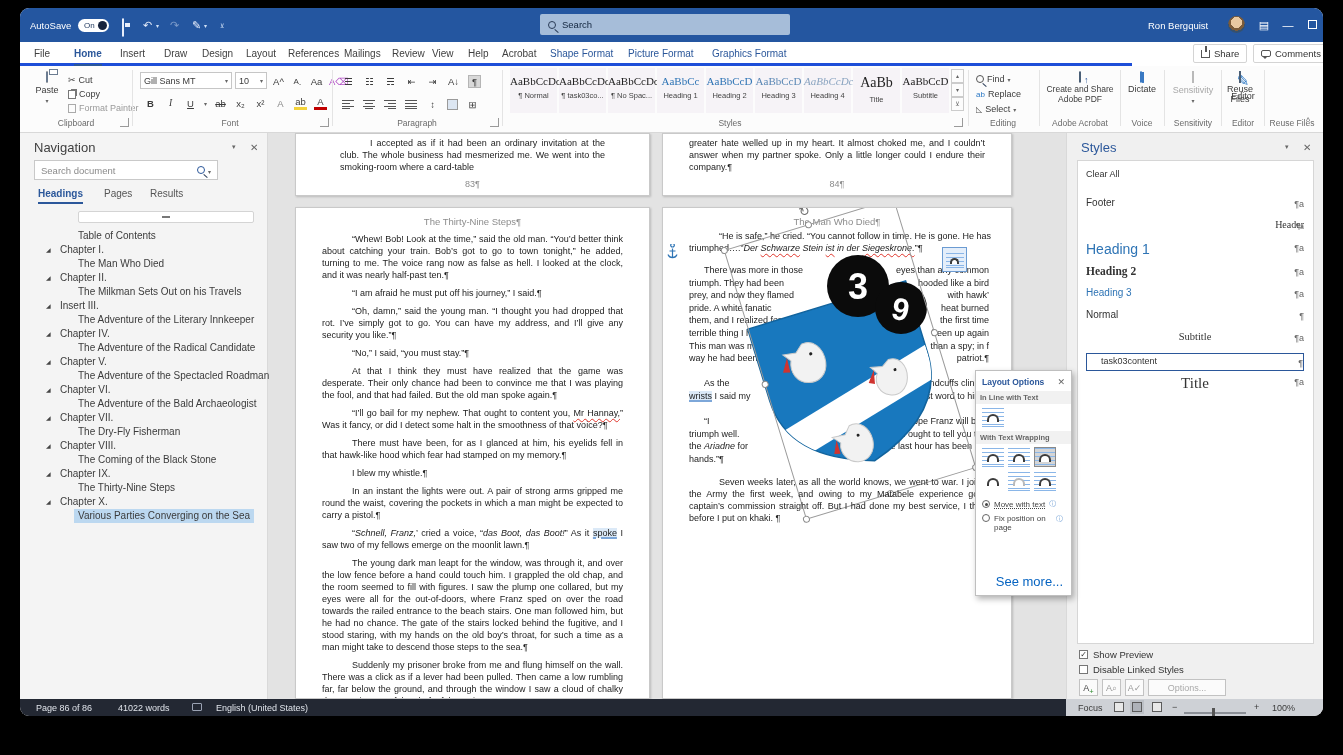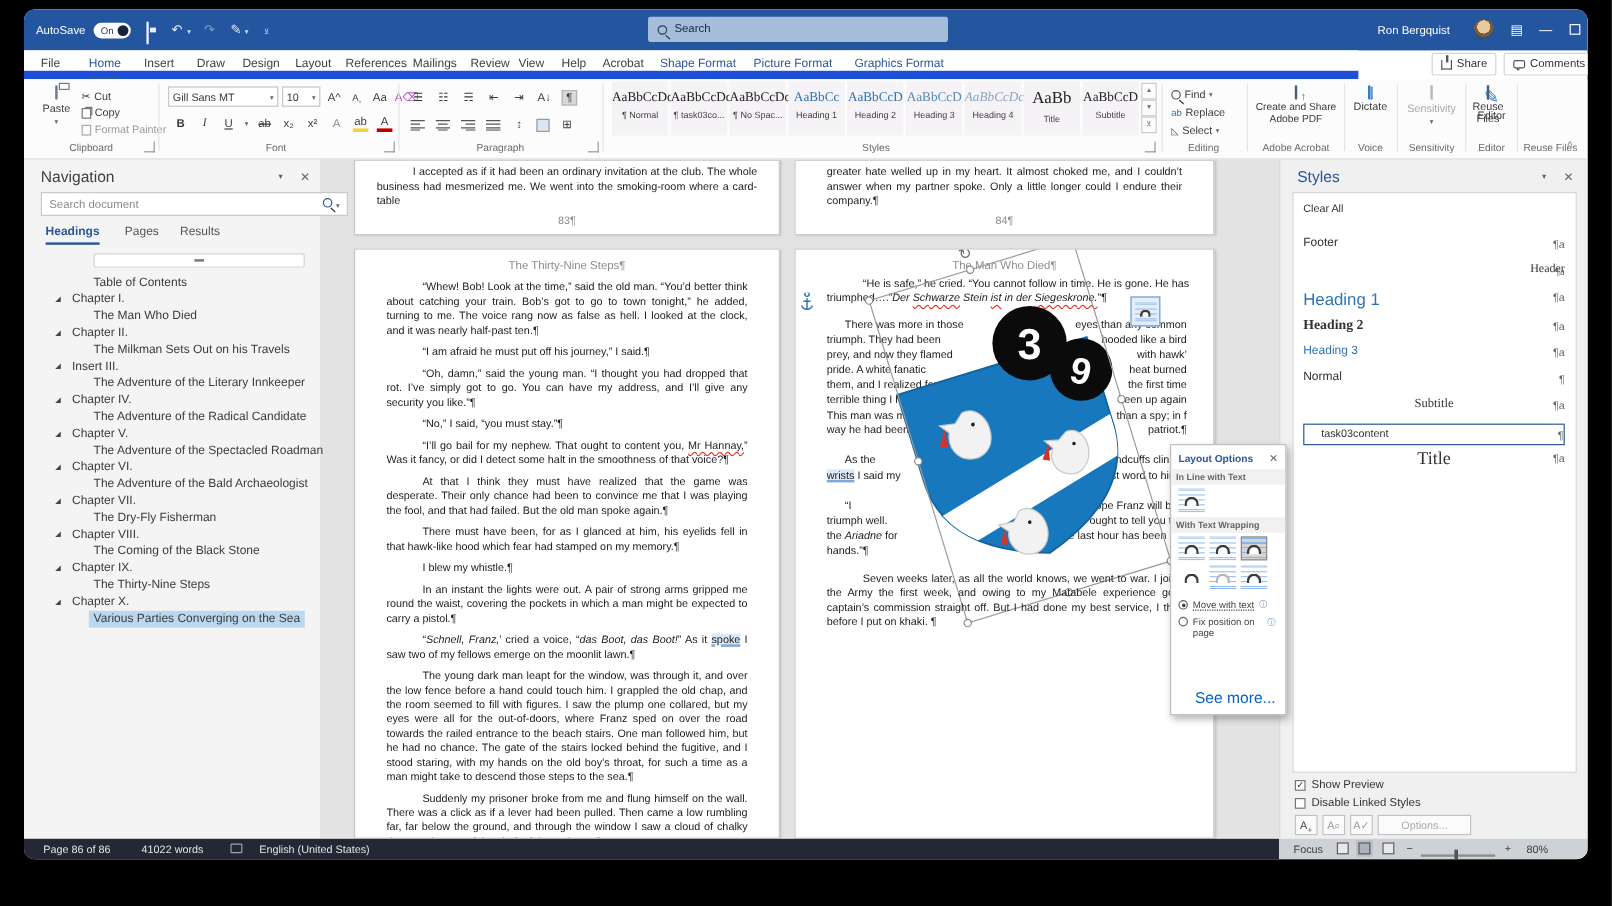"File" .tabrow { border-bottom: 7px solid #1d4ed8 -> 3px solid #1d4ed8 }
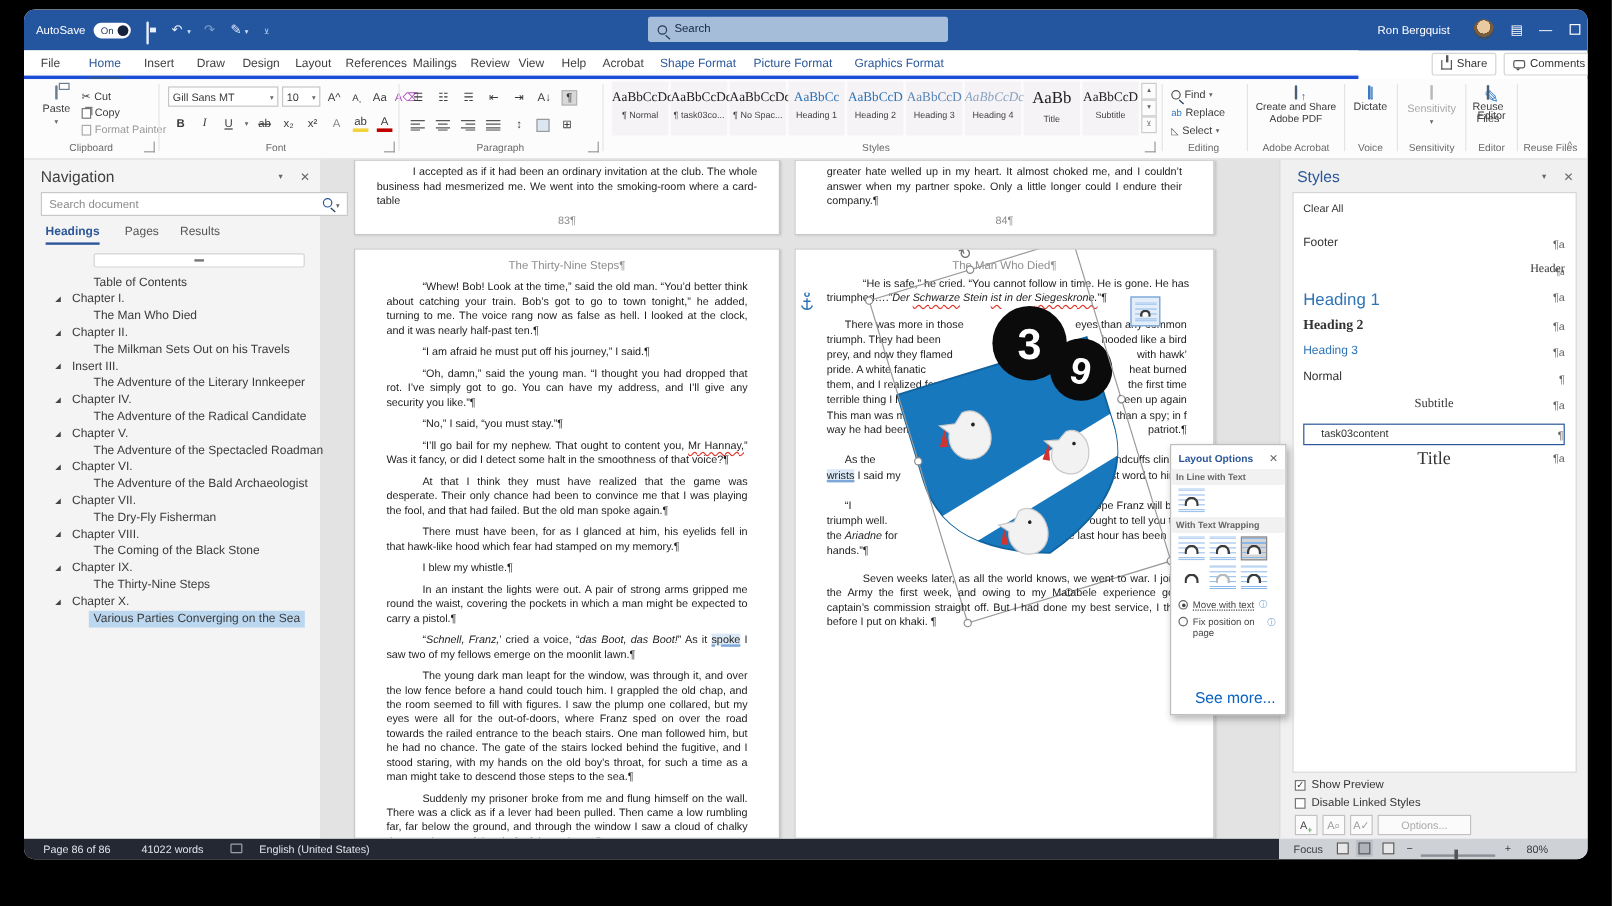"Home" .rtab.active { font-weight: normal -> bold }
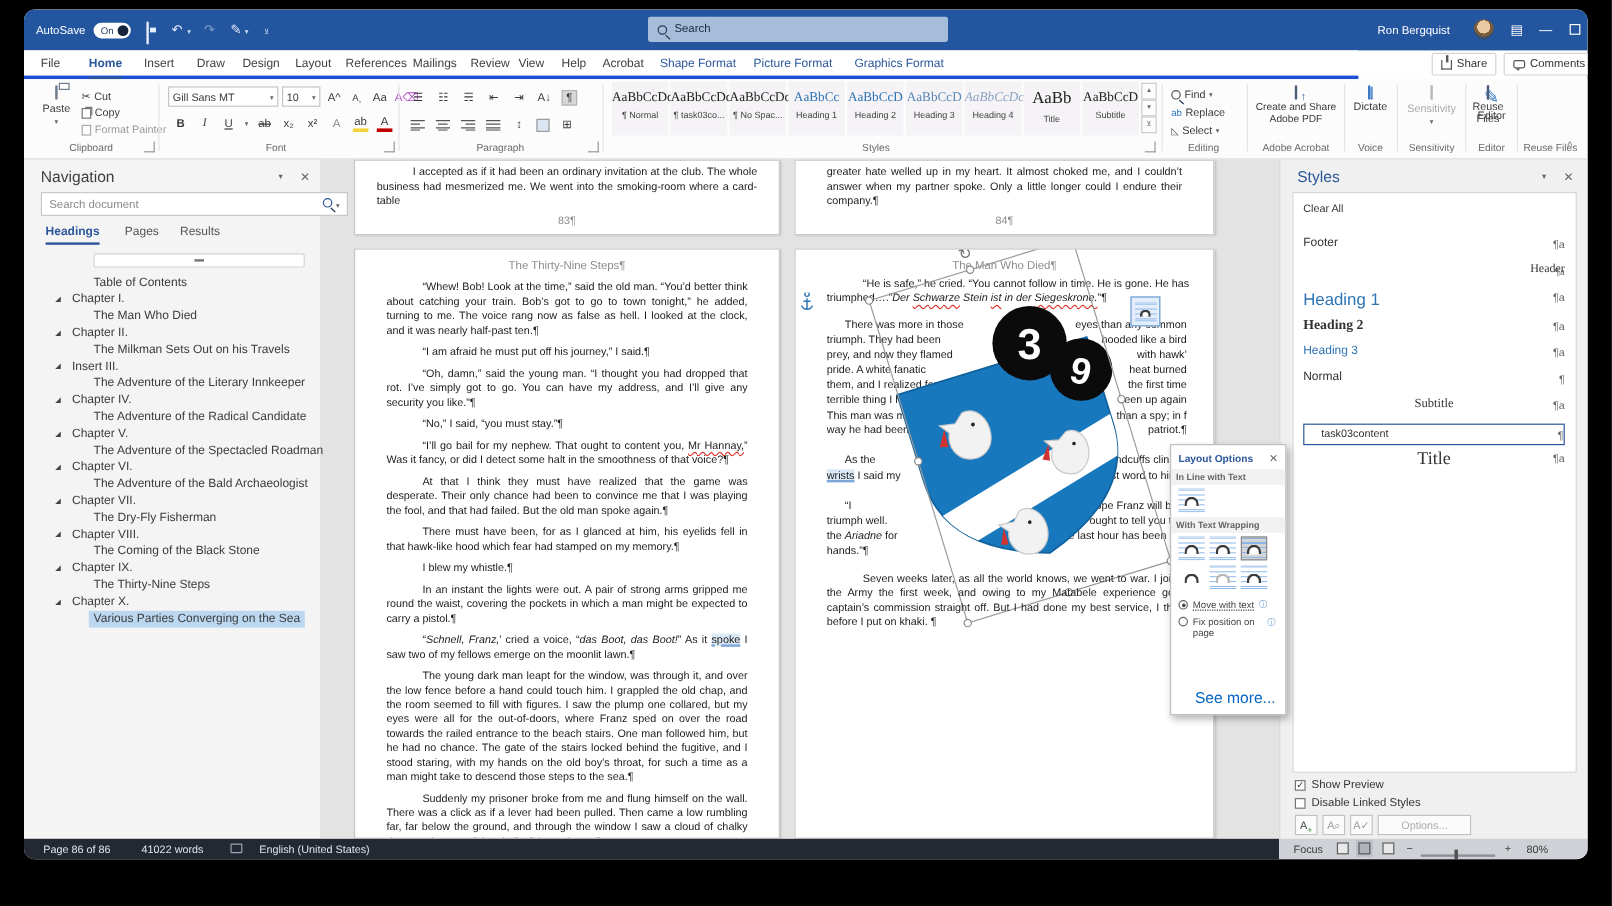"I accepted as if it" div.page { padding: 3px 18px 0 -> 3px 44px 0 }
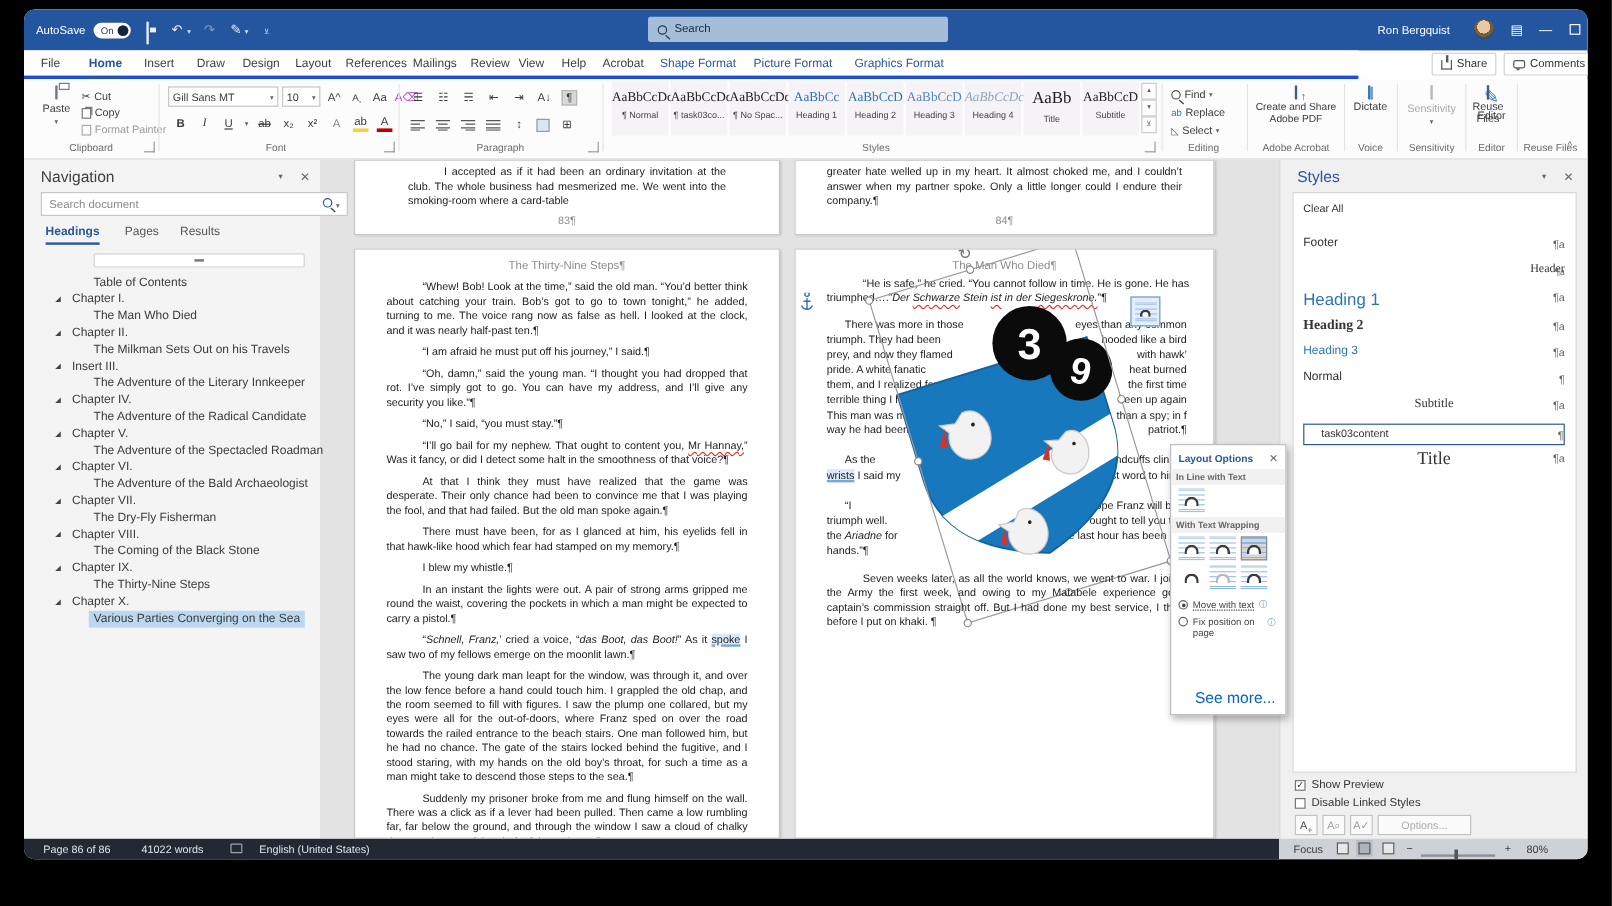"Search document" .navsearch { width: 256px -> 184px }
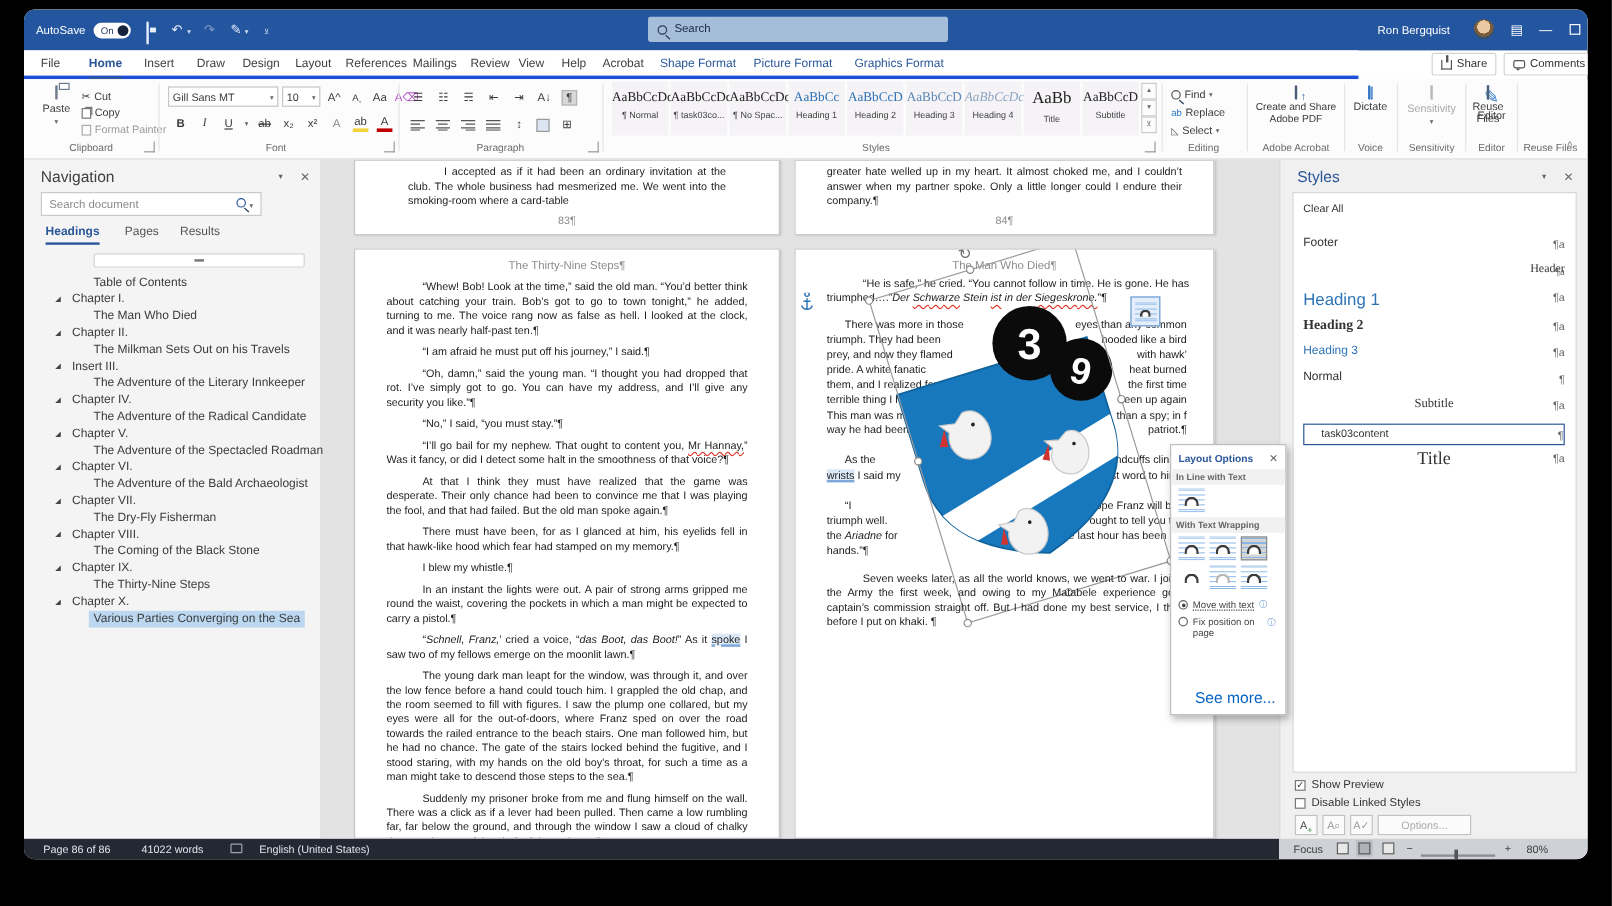"“I’ll go bail for my" p.dp { order: before "At that I think they" -> after "At that I think they" }
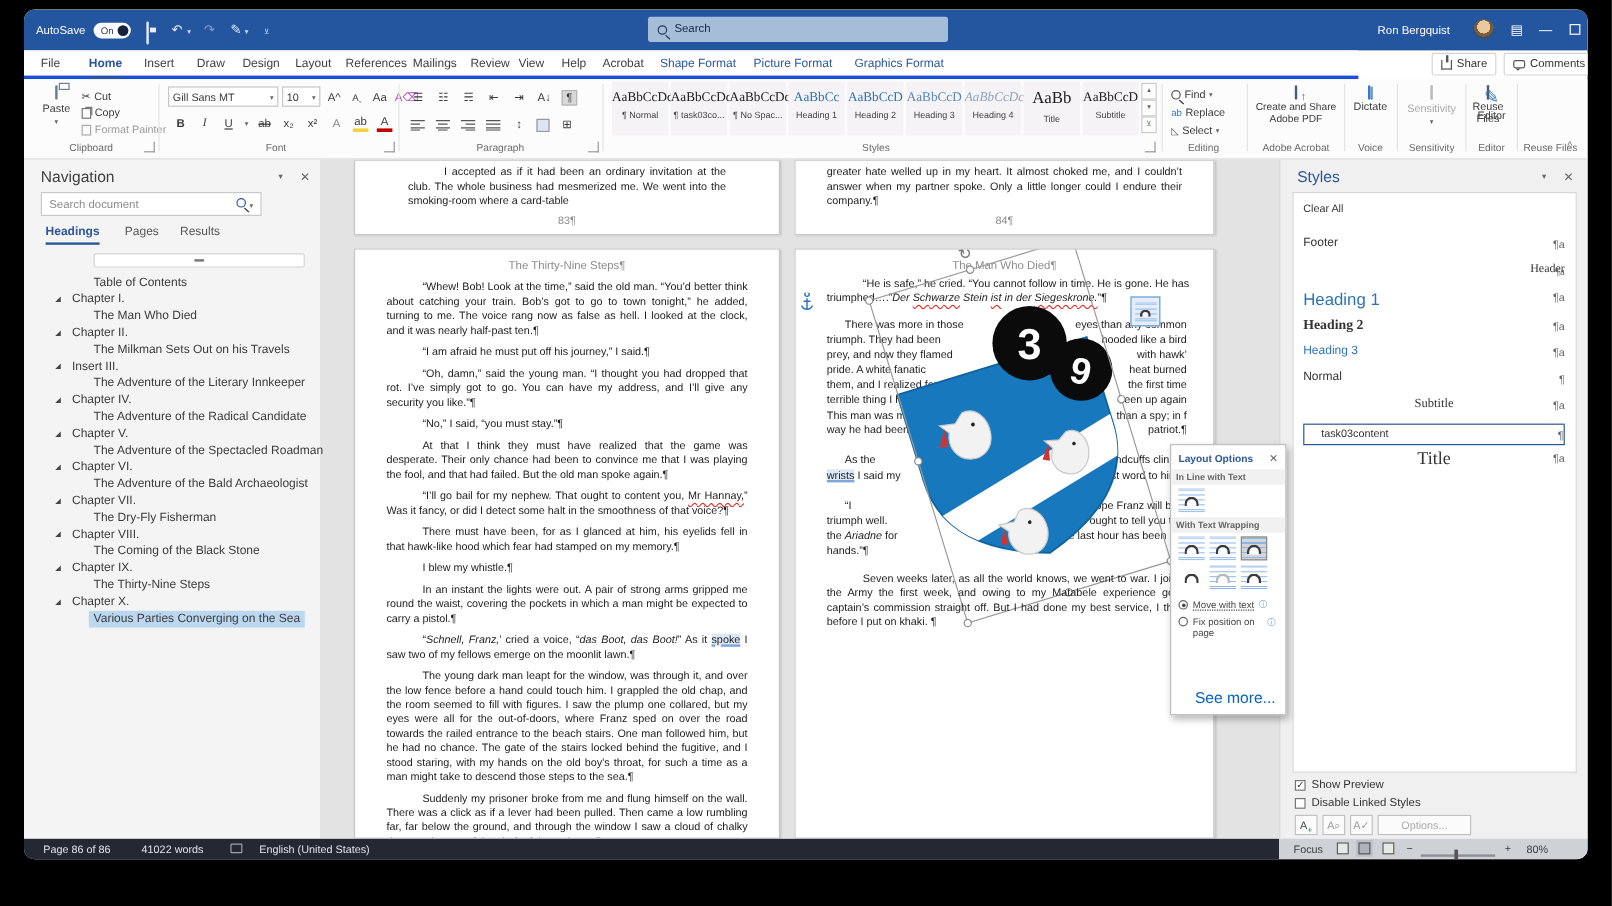"80%" span.a { text: 80% -> 100% }
